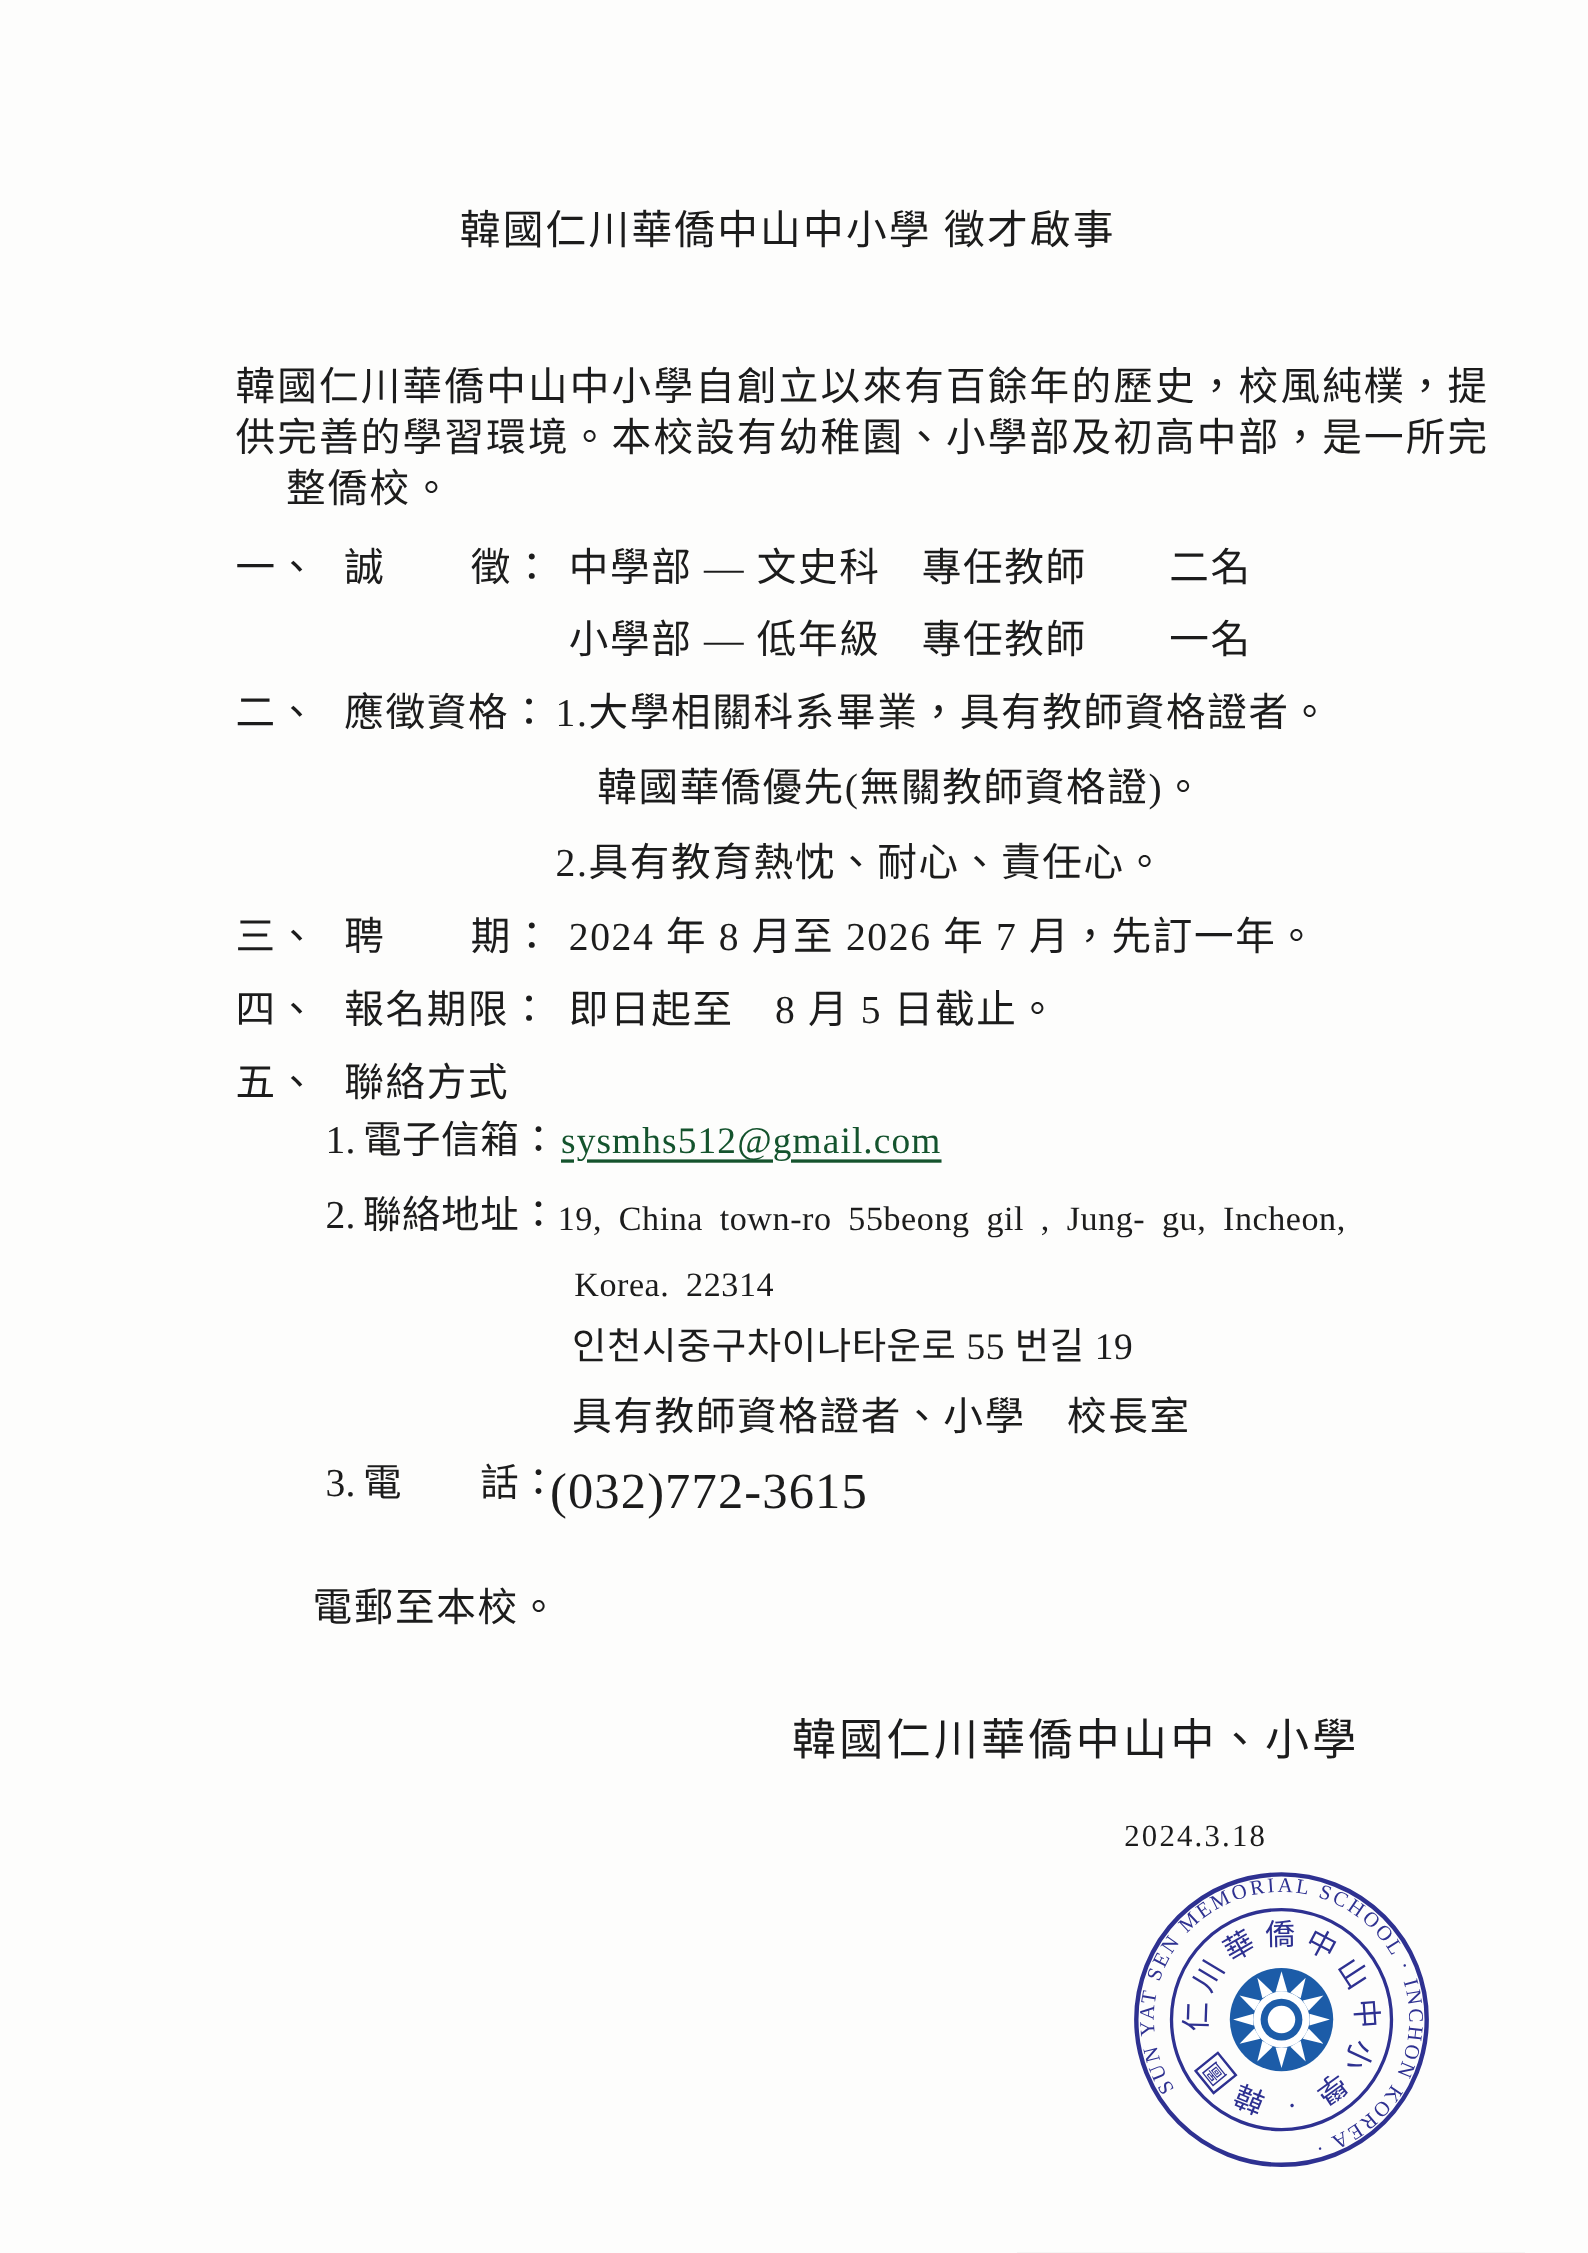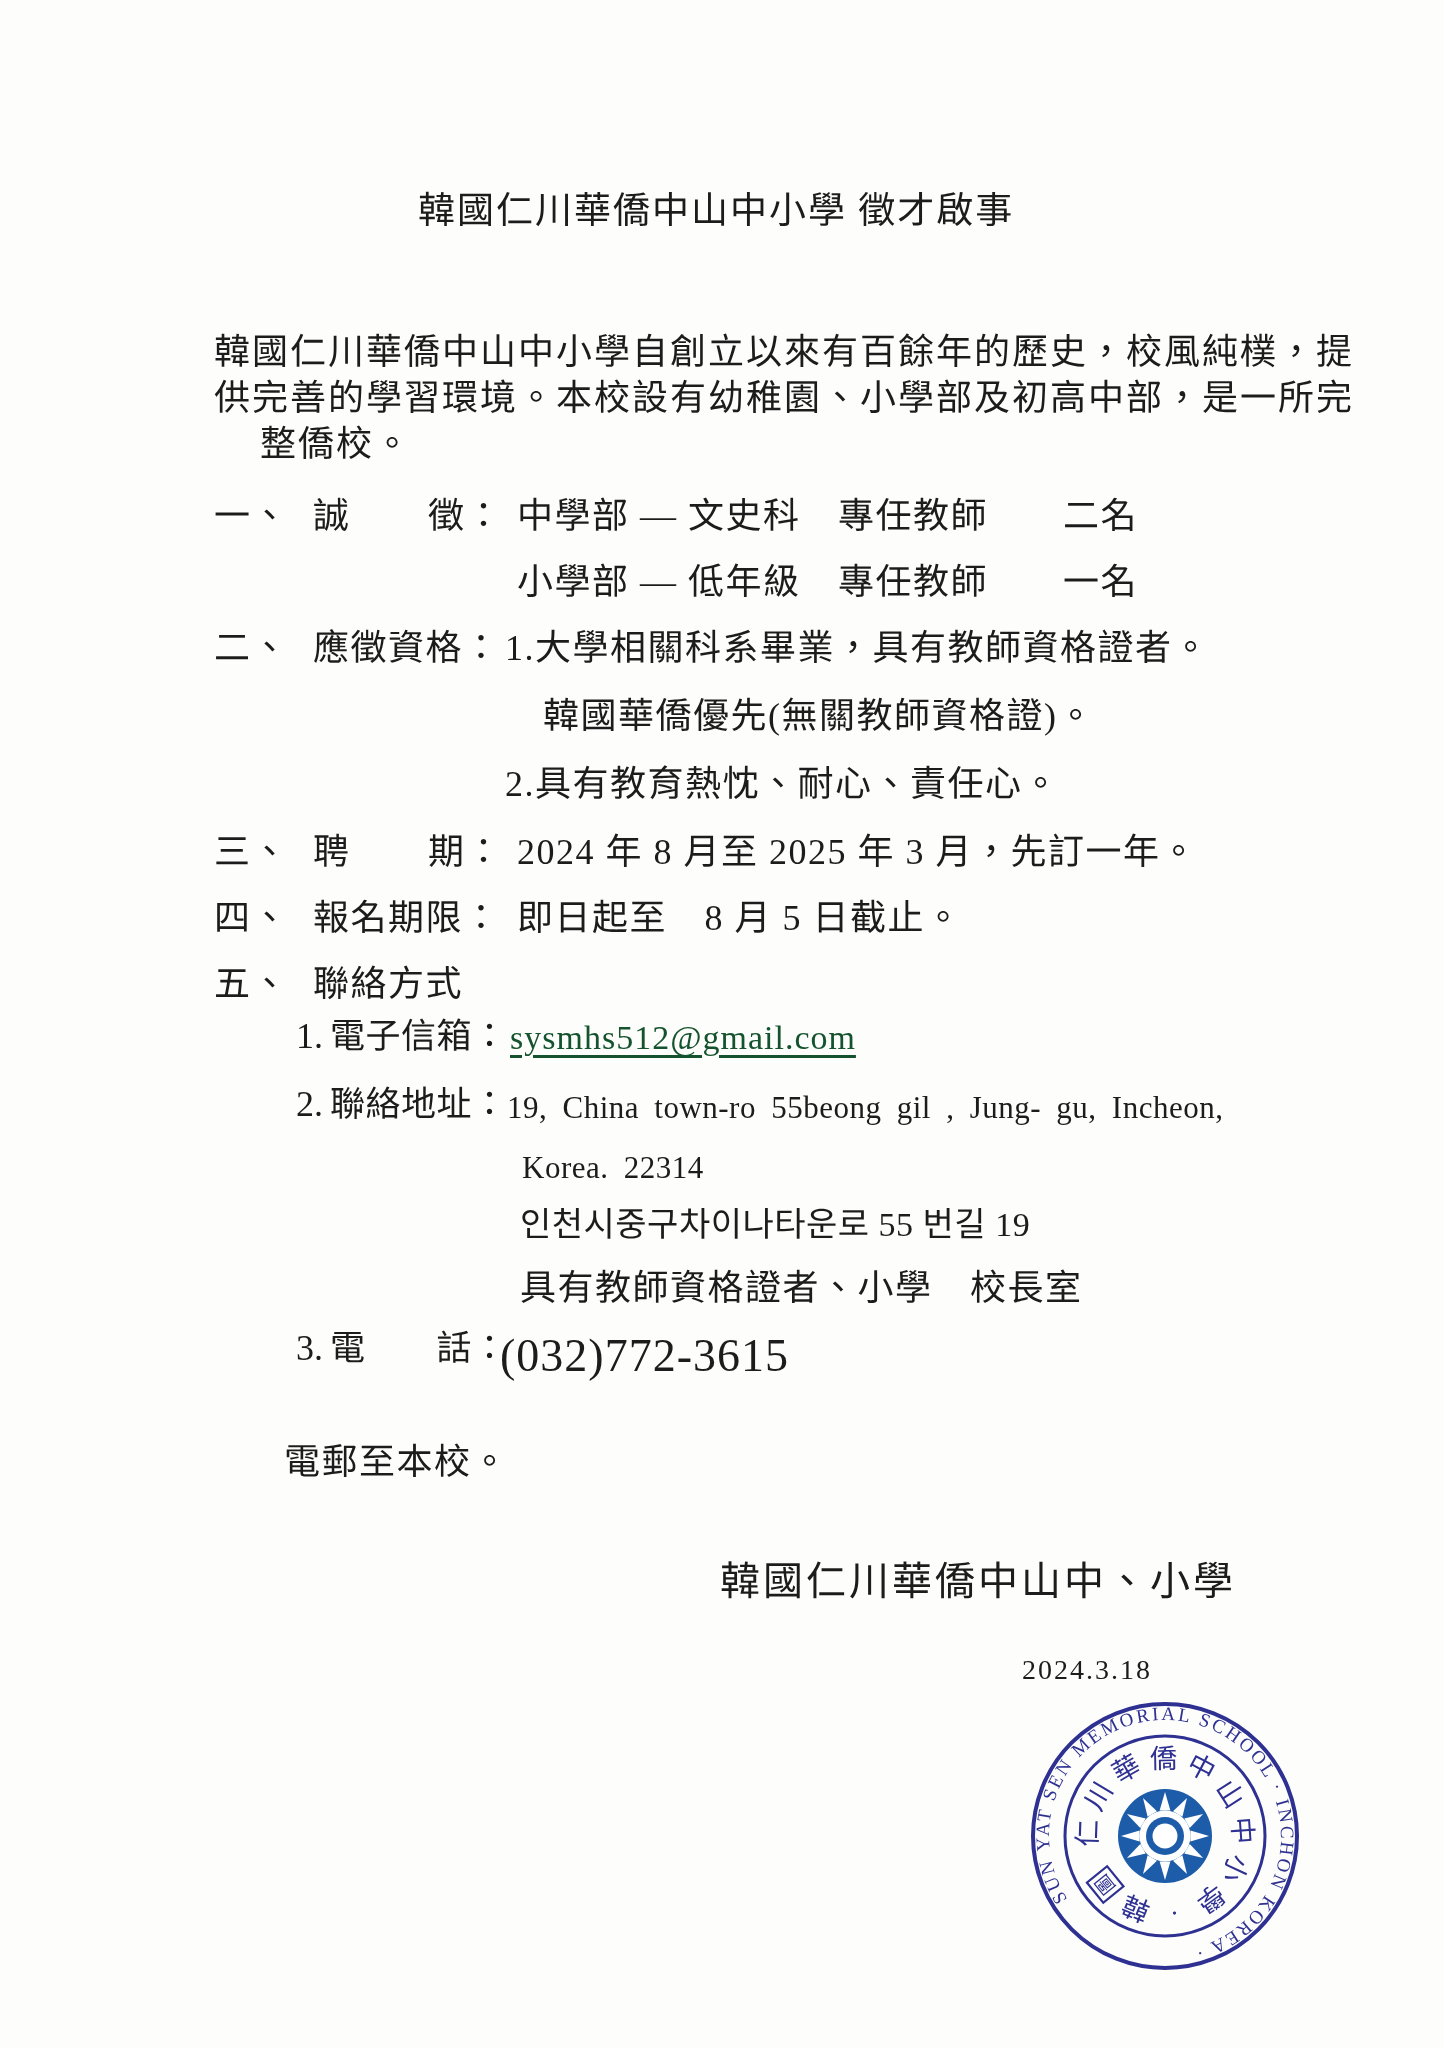"2024 年 8 月至 2025" div.abs { text: 2025 年 3 -> 2026 年 7 }
